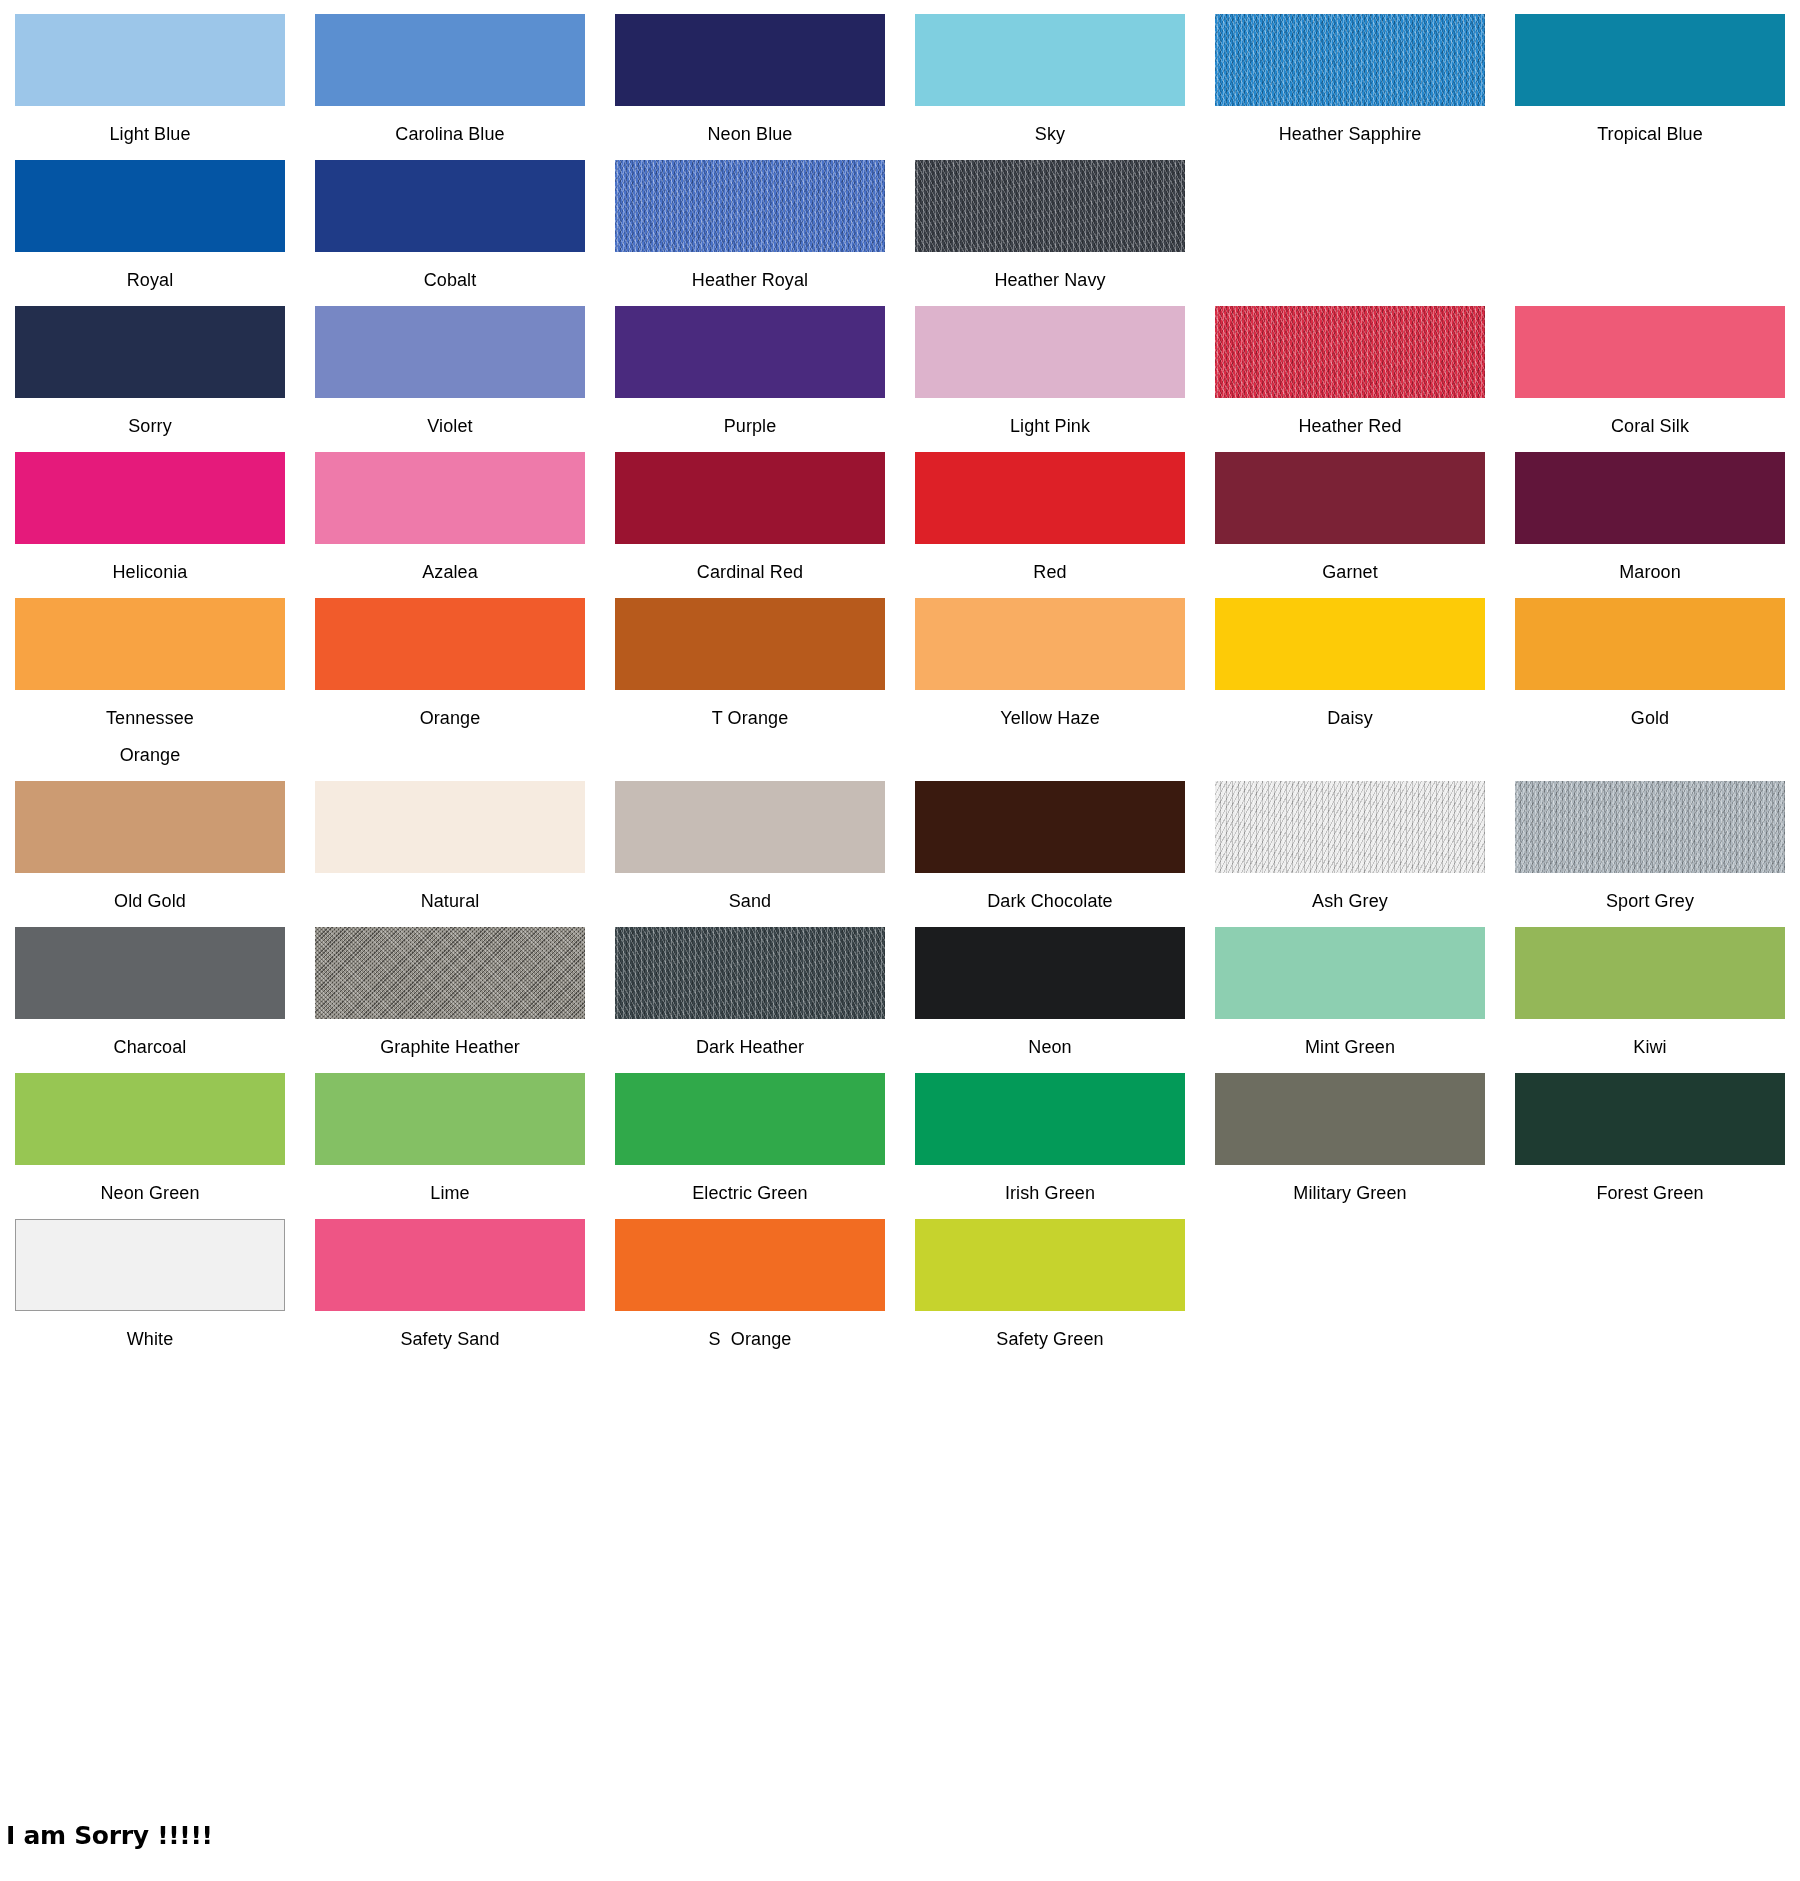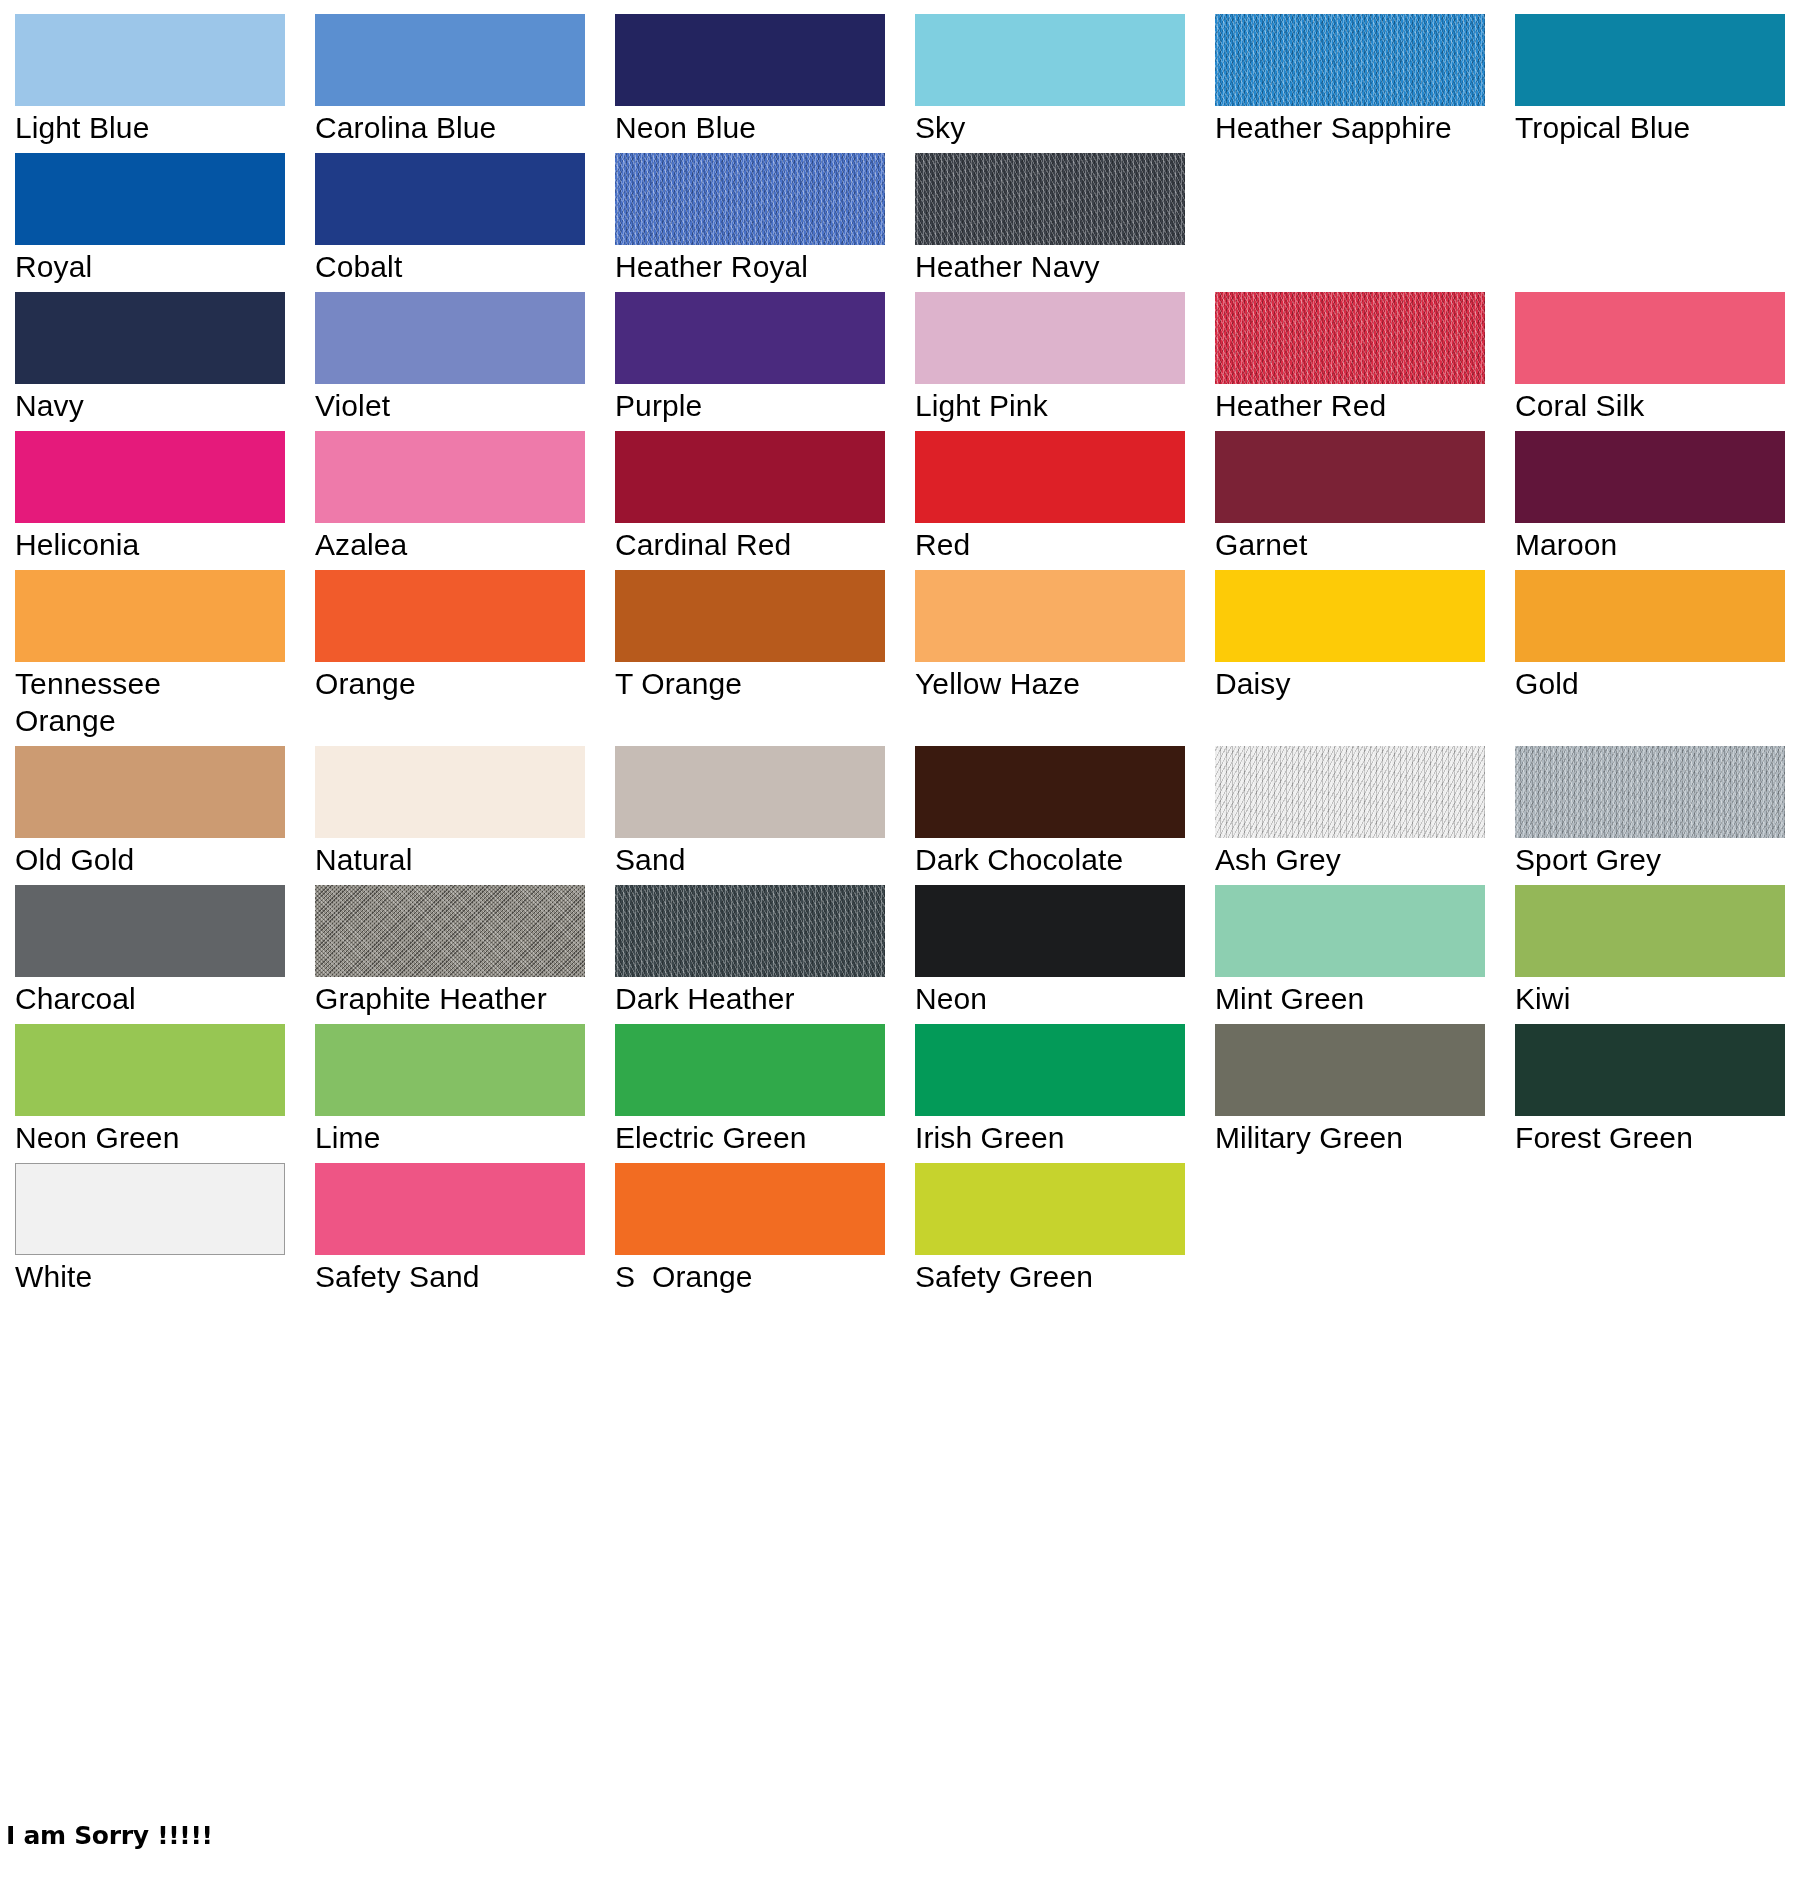"Light Blue" .swatch-label { font-size: 30px -> 18px; padding-top: 3px -> 10px; text-align: none -> center }
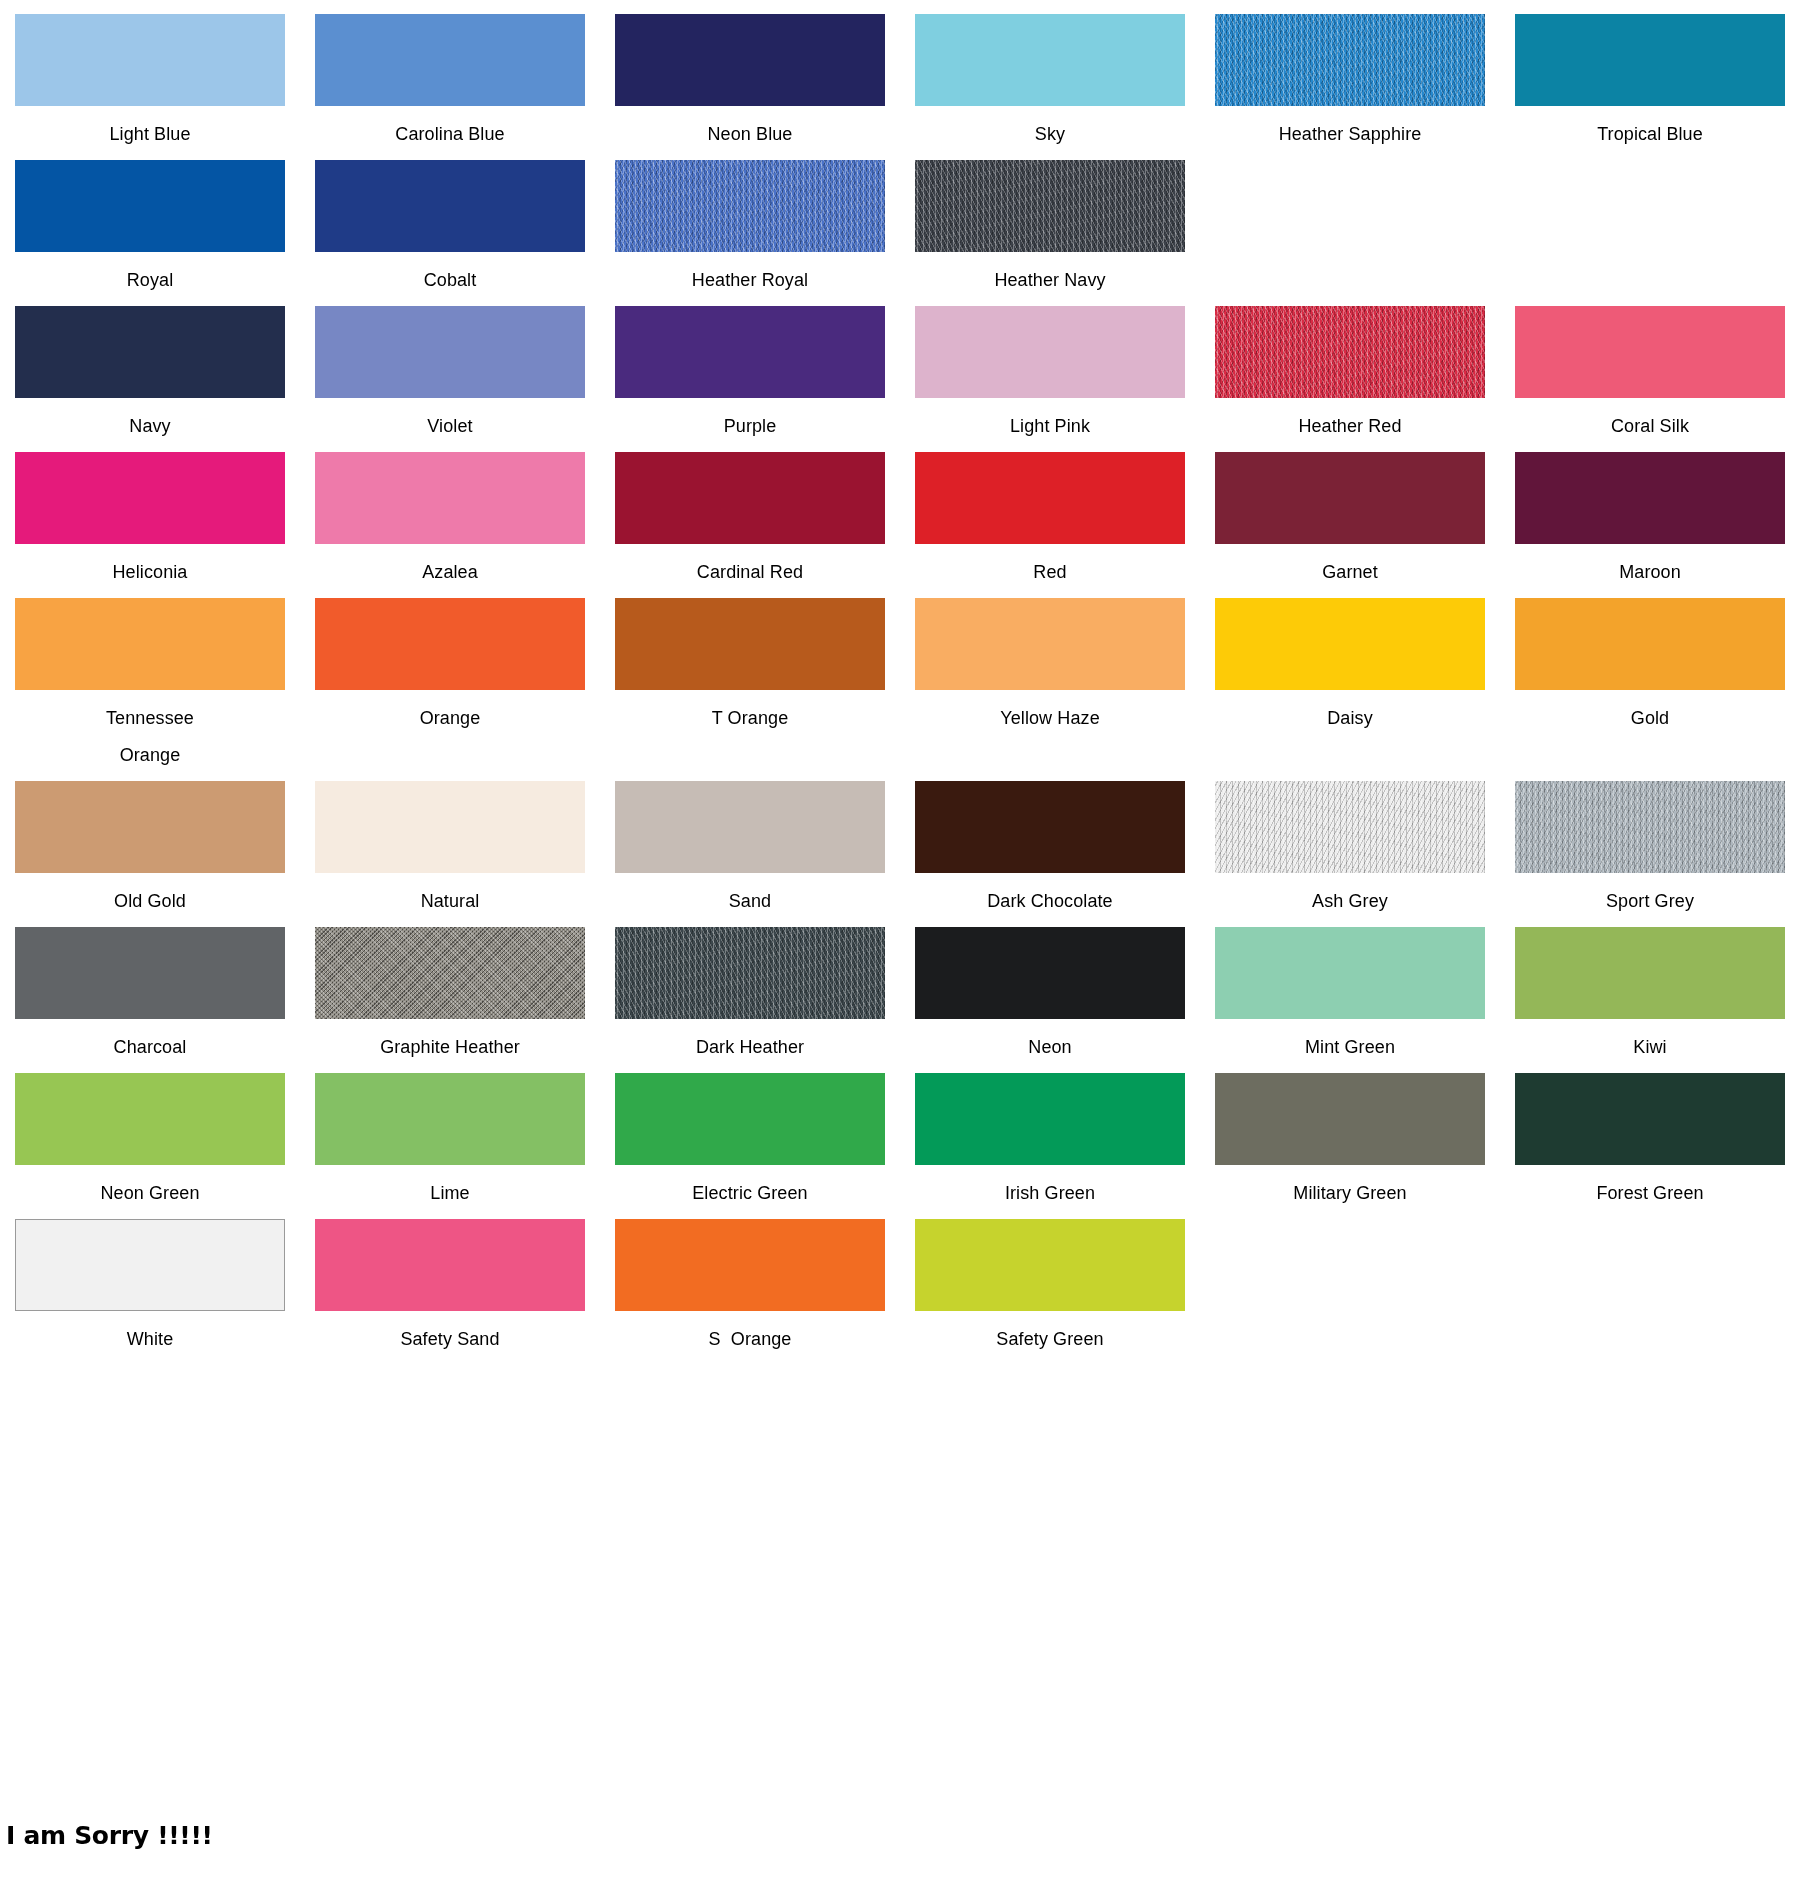"Navy" div.swatch-label { text: Navy -> Sorry }
